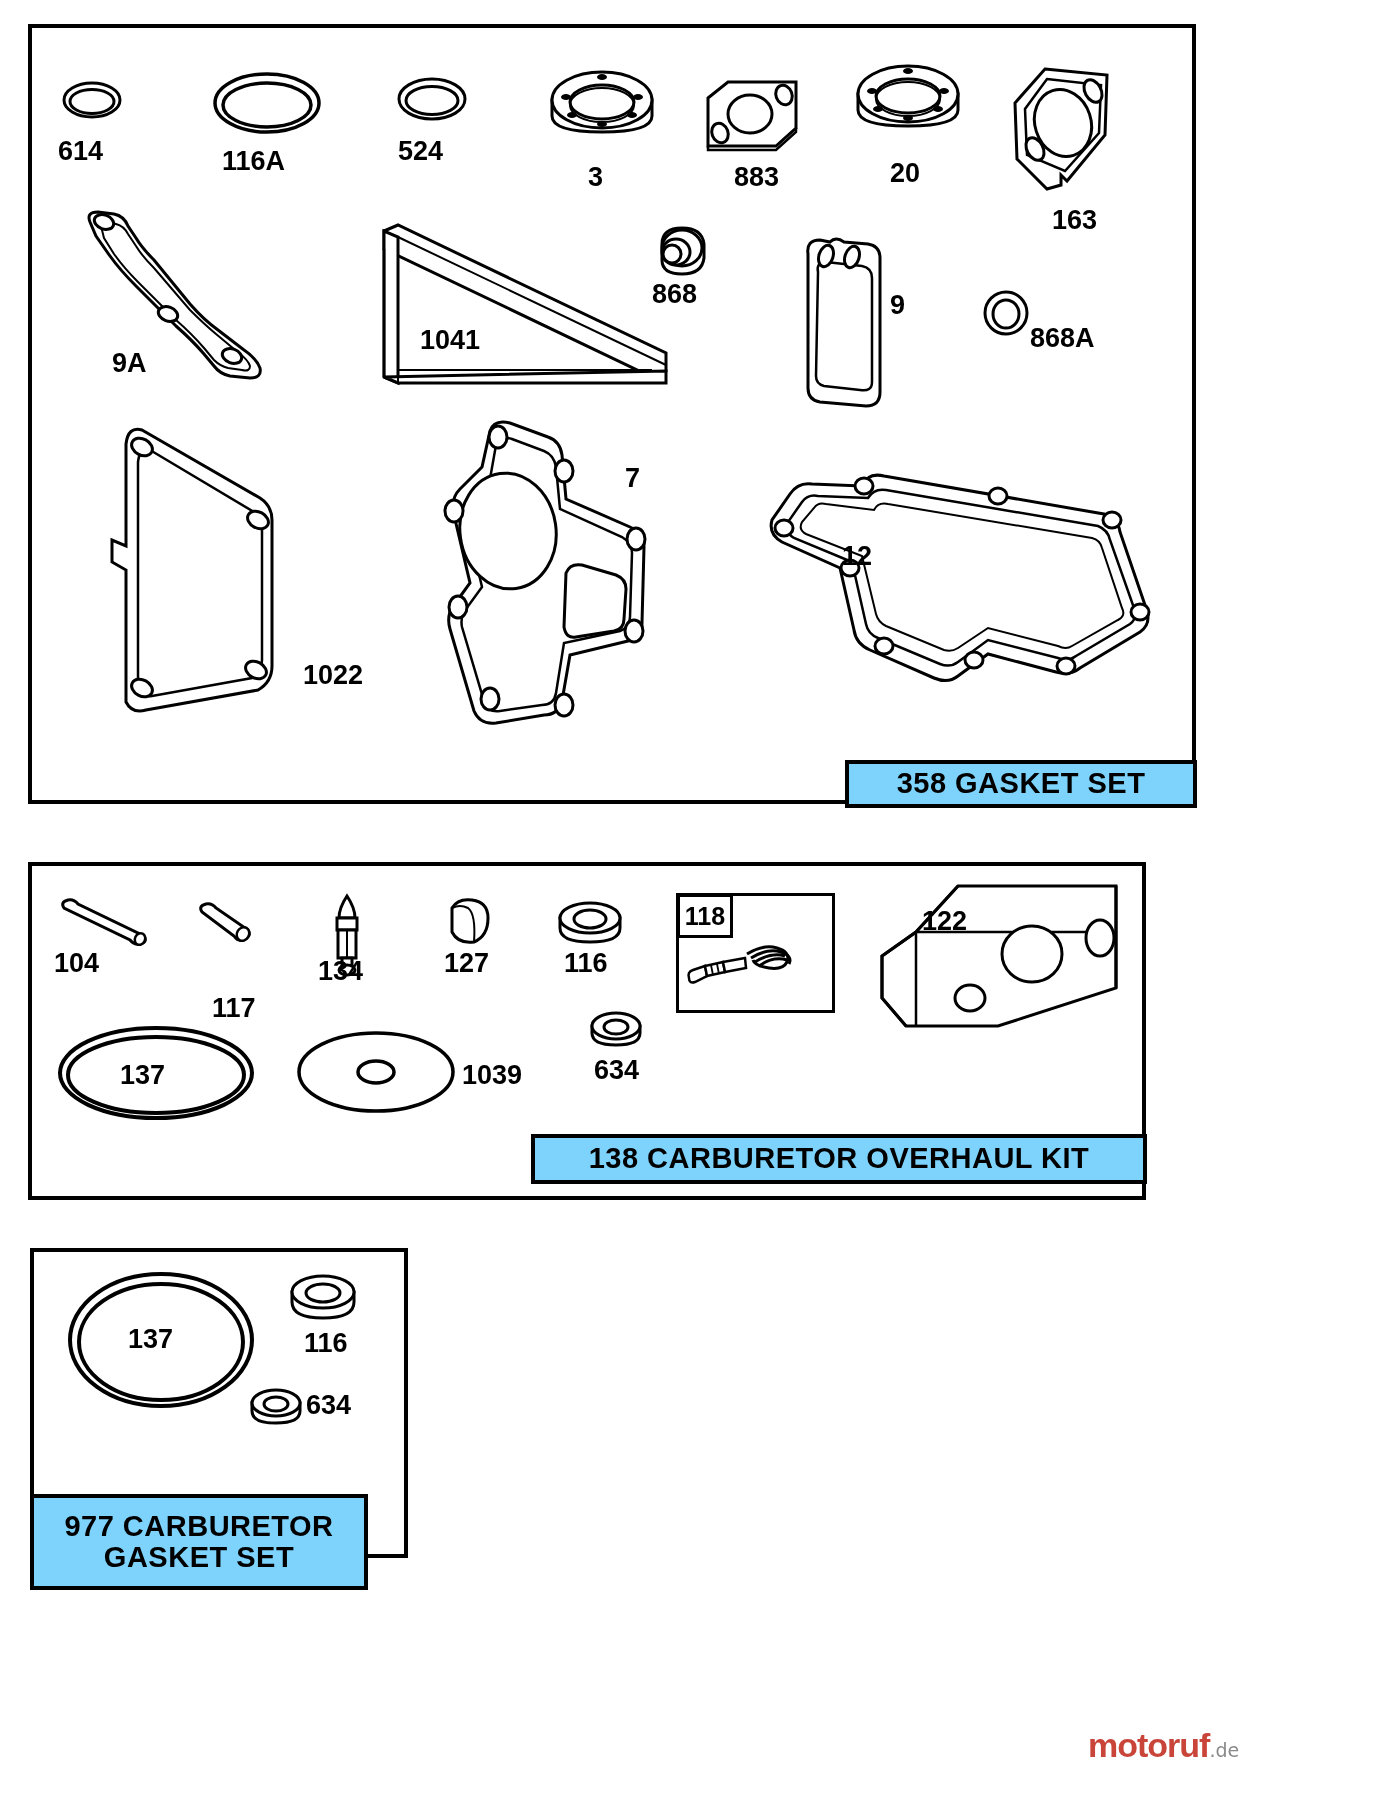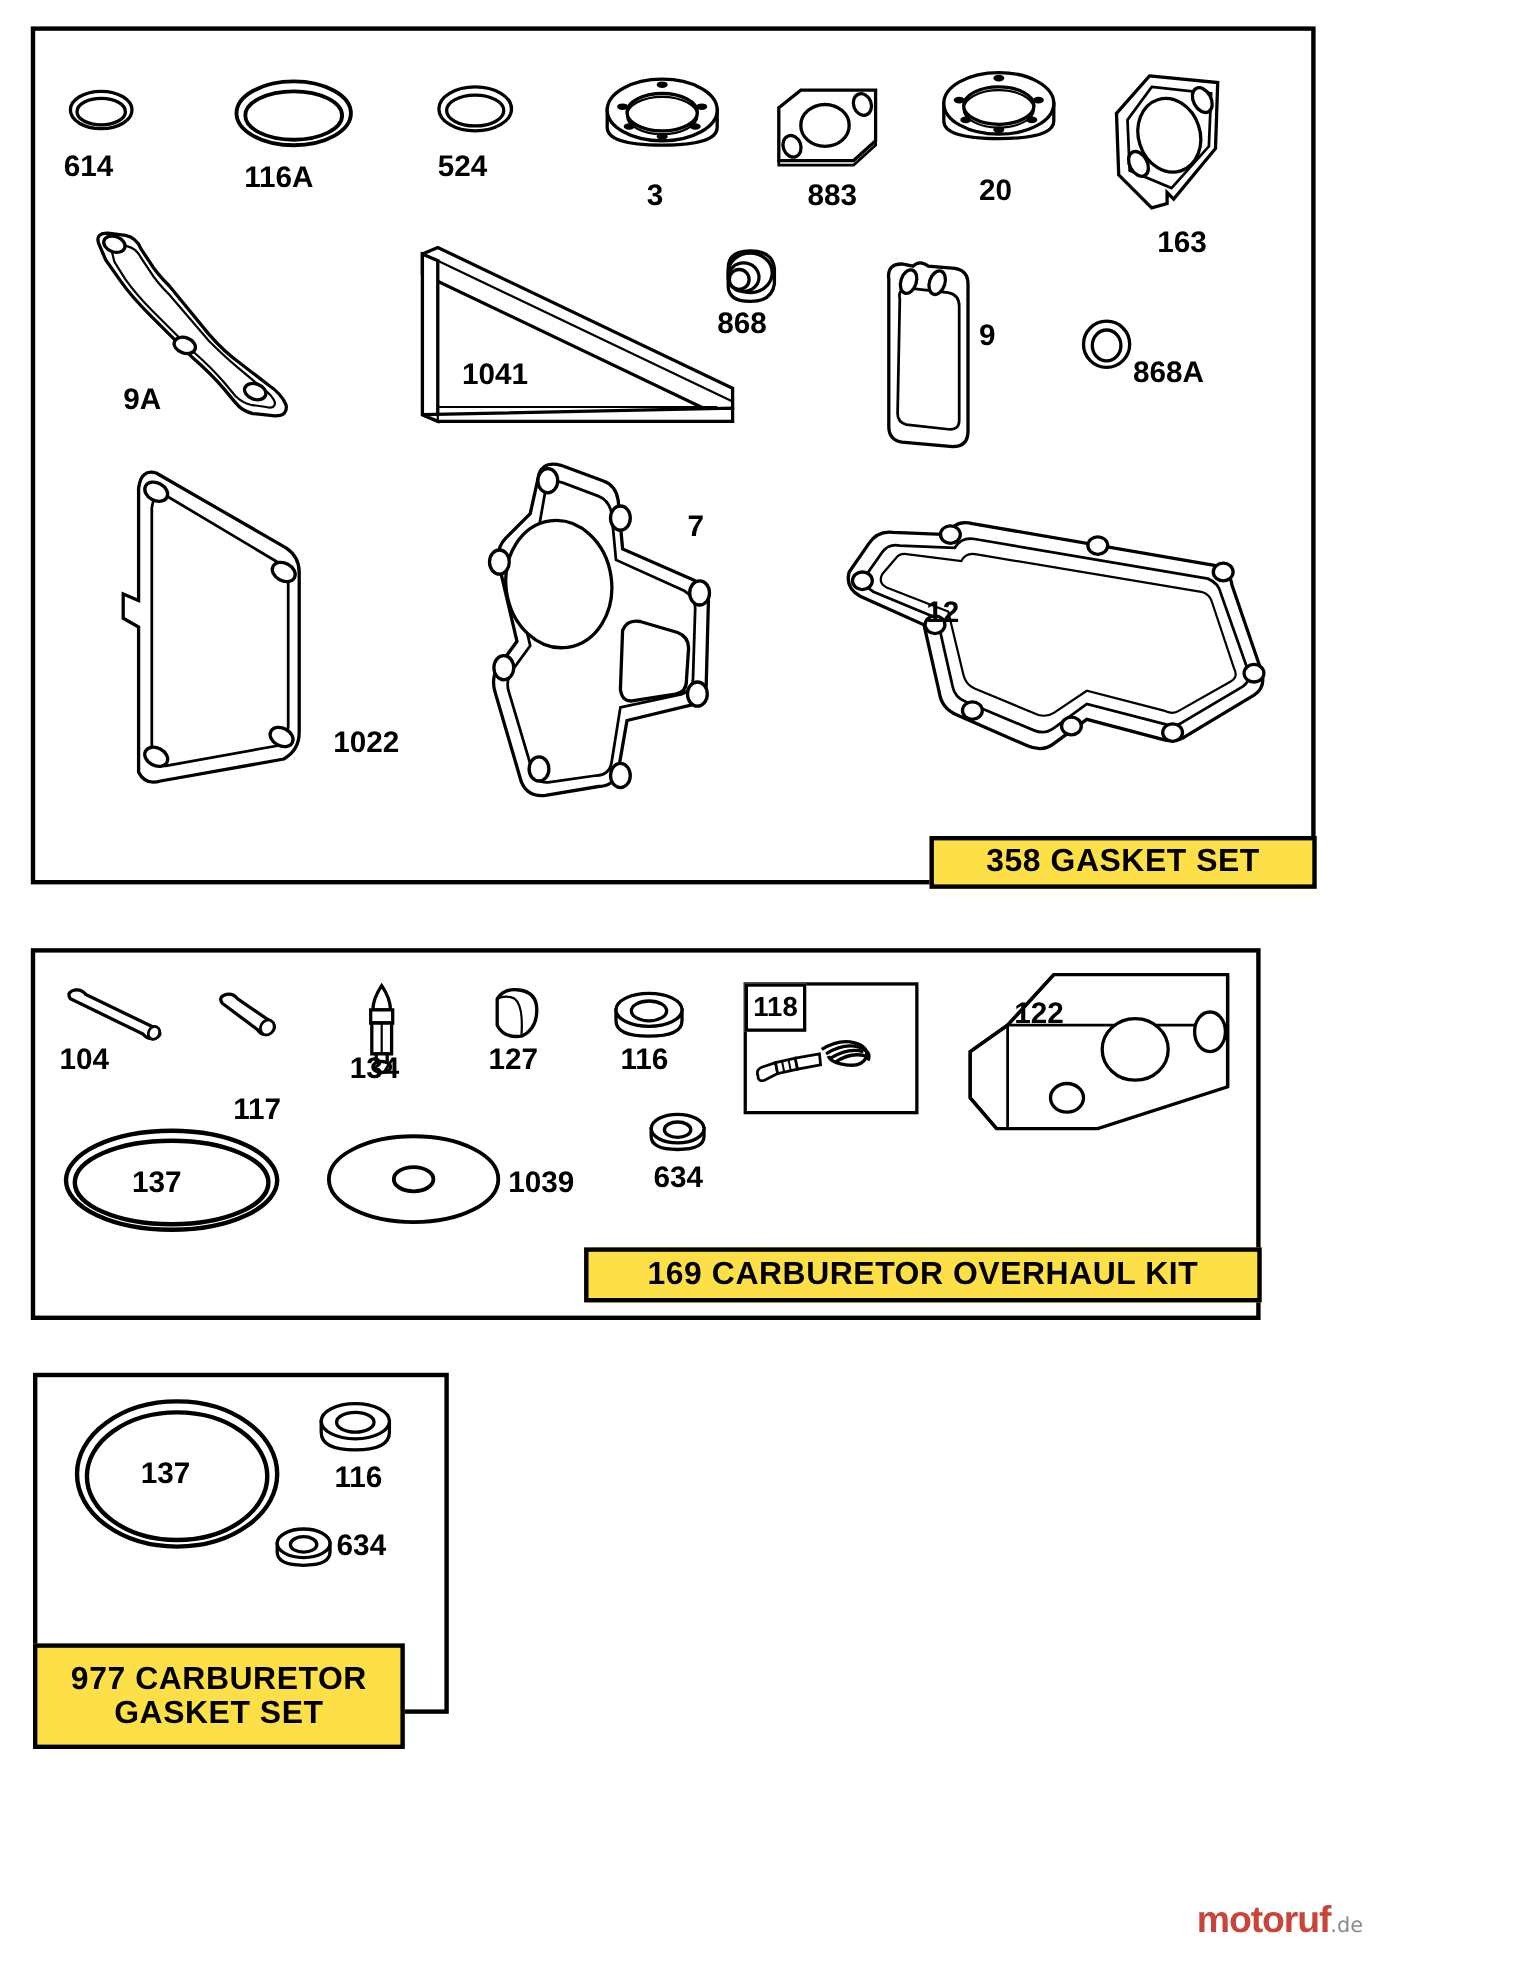"358 GASKET SET" .caption-box { background: #fde047 -> #7dd3fc }
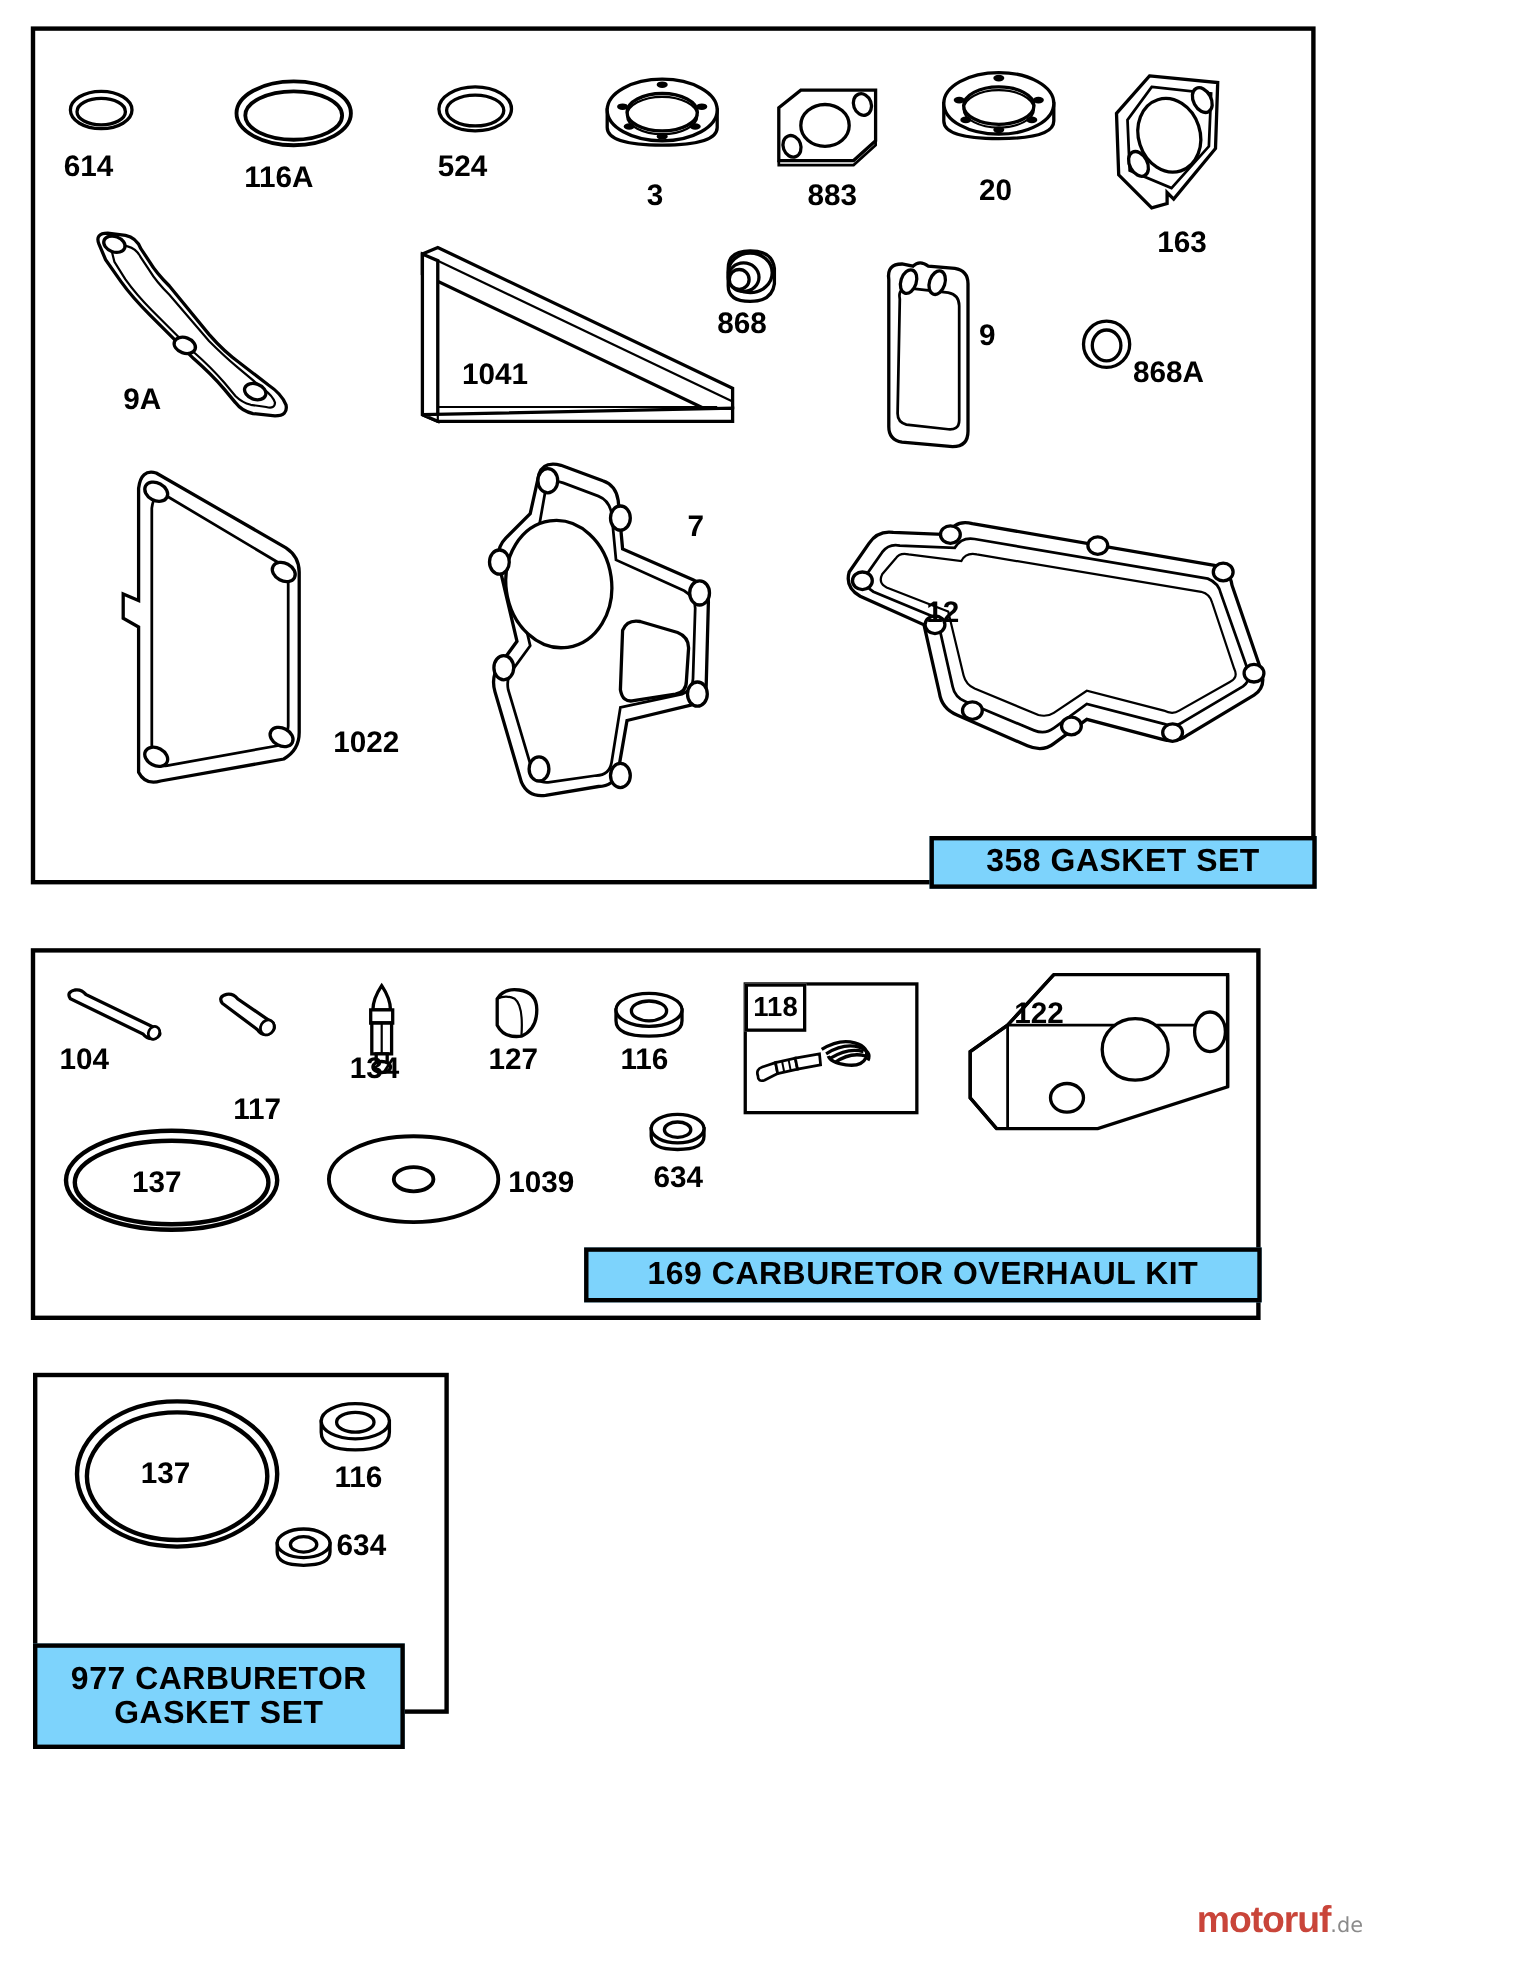"169 CARBURETOR OVERHAUL KIT" div.caption-box { text: 169 -> 138 }
